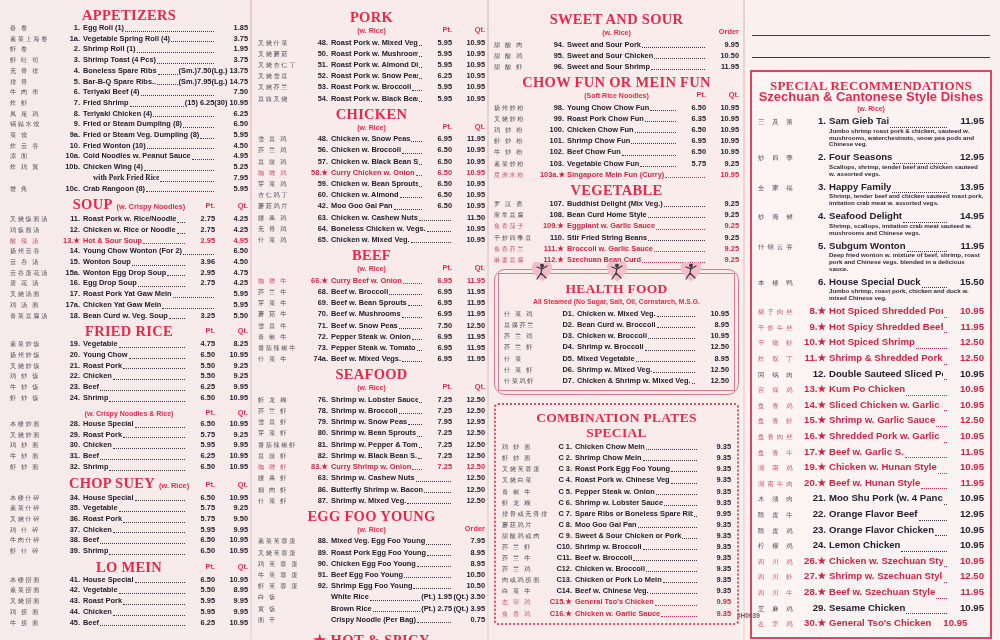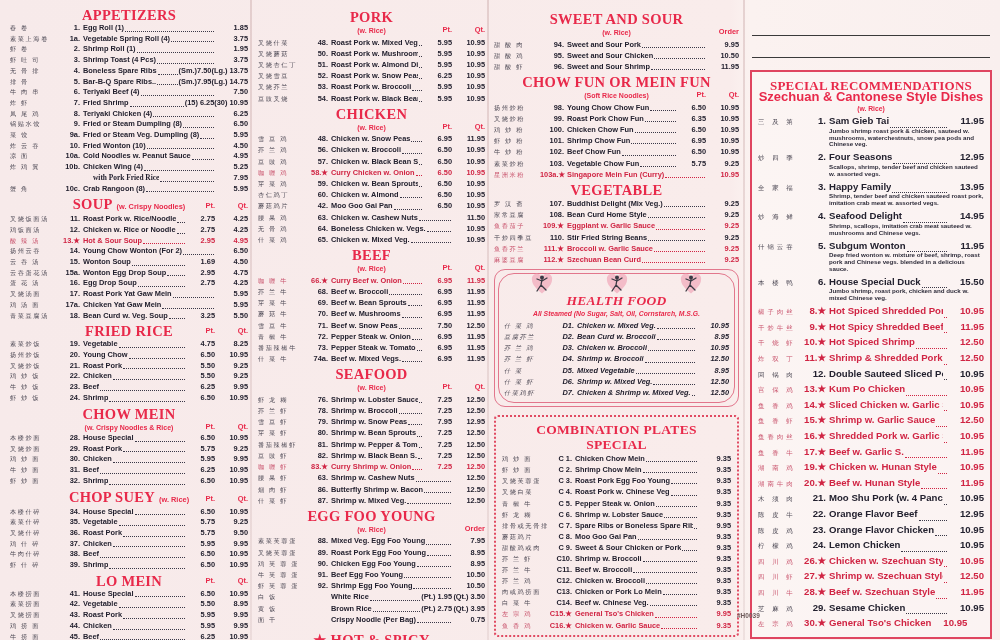"1.69" span.price { text: 1.69 -> 3.96 }
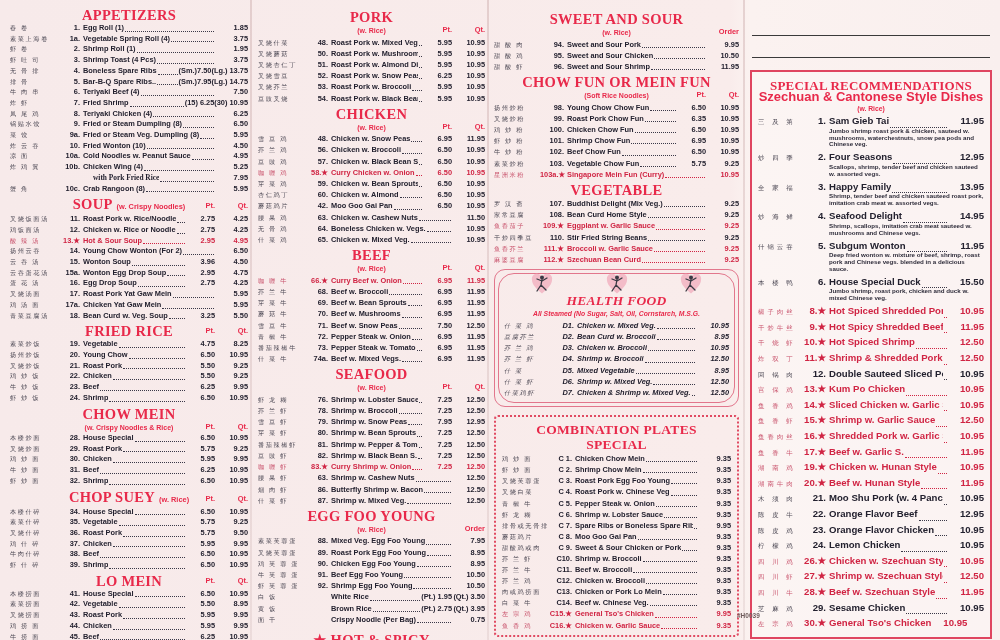"HEALTH FOOD" .hbox-inner { border-radius: 16px -> 0; font-style: italic -> none; padding: 12px 5px 4px -> 0 5px 4px }
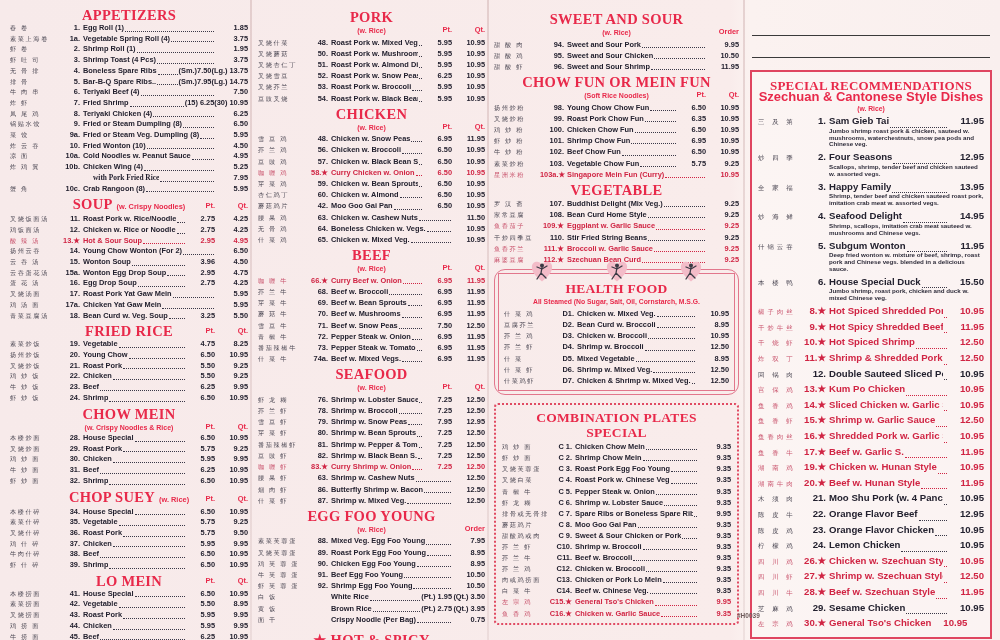"CHOW MEIN" div.sec-line { html: <div><span>CHOW MEIN</span></div> -> none }
